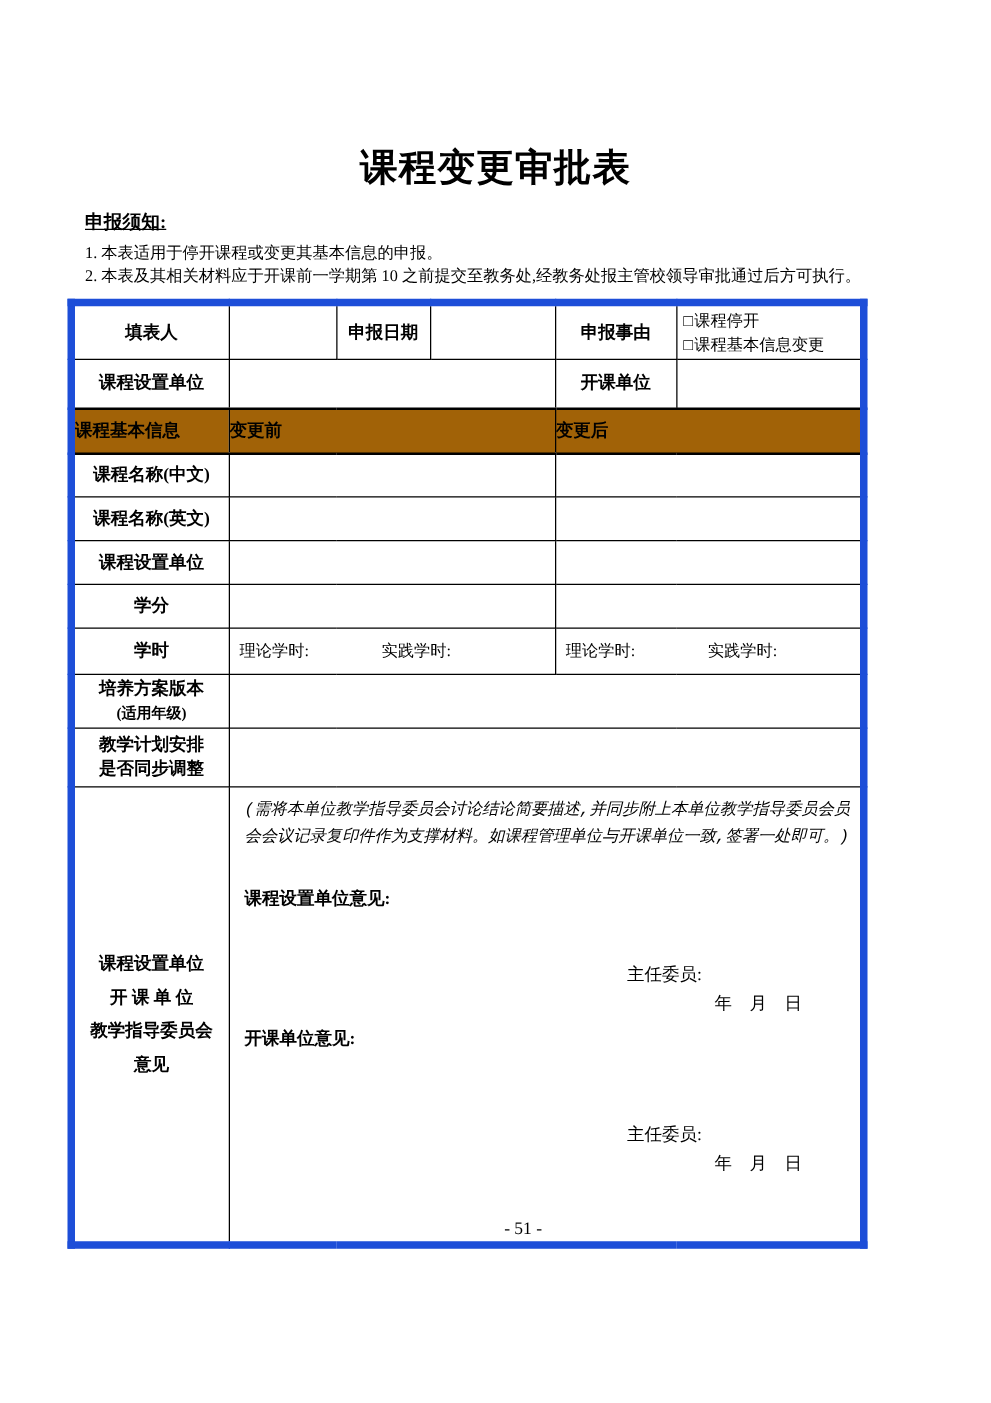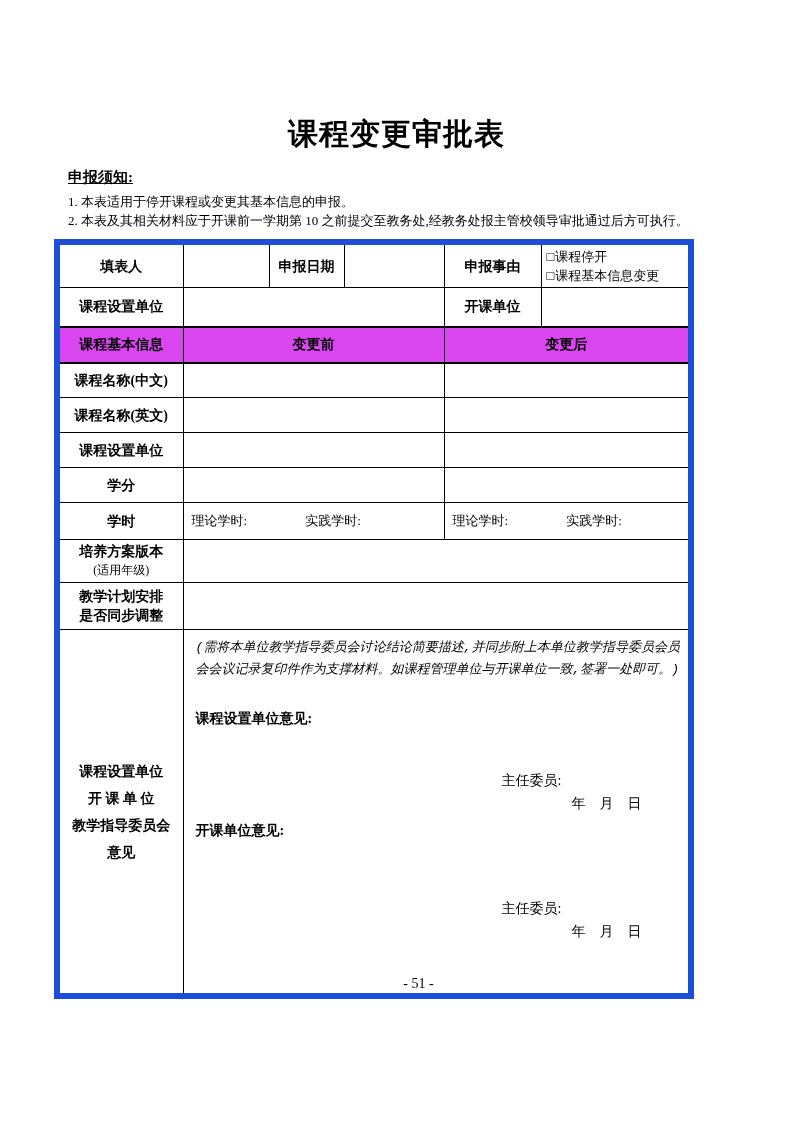"课程基本信息" tr.gray td { background: #d946ef -> #a16207; text-align: center -> none }
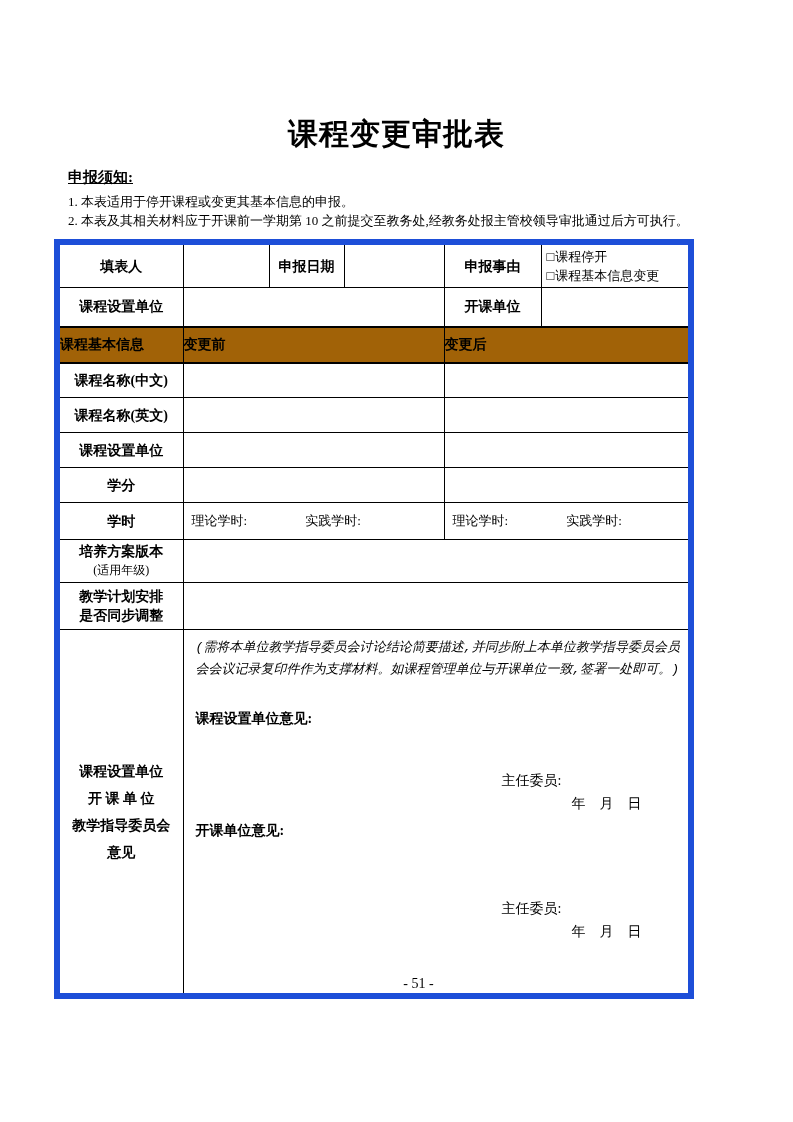"(适用年级)" .sub-lbl { font-weight: normal -> bold }
